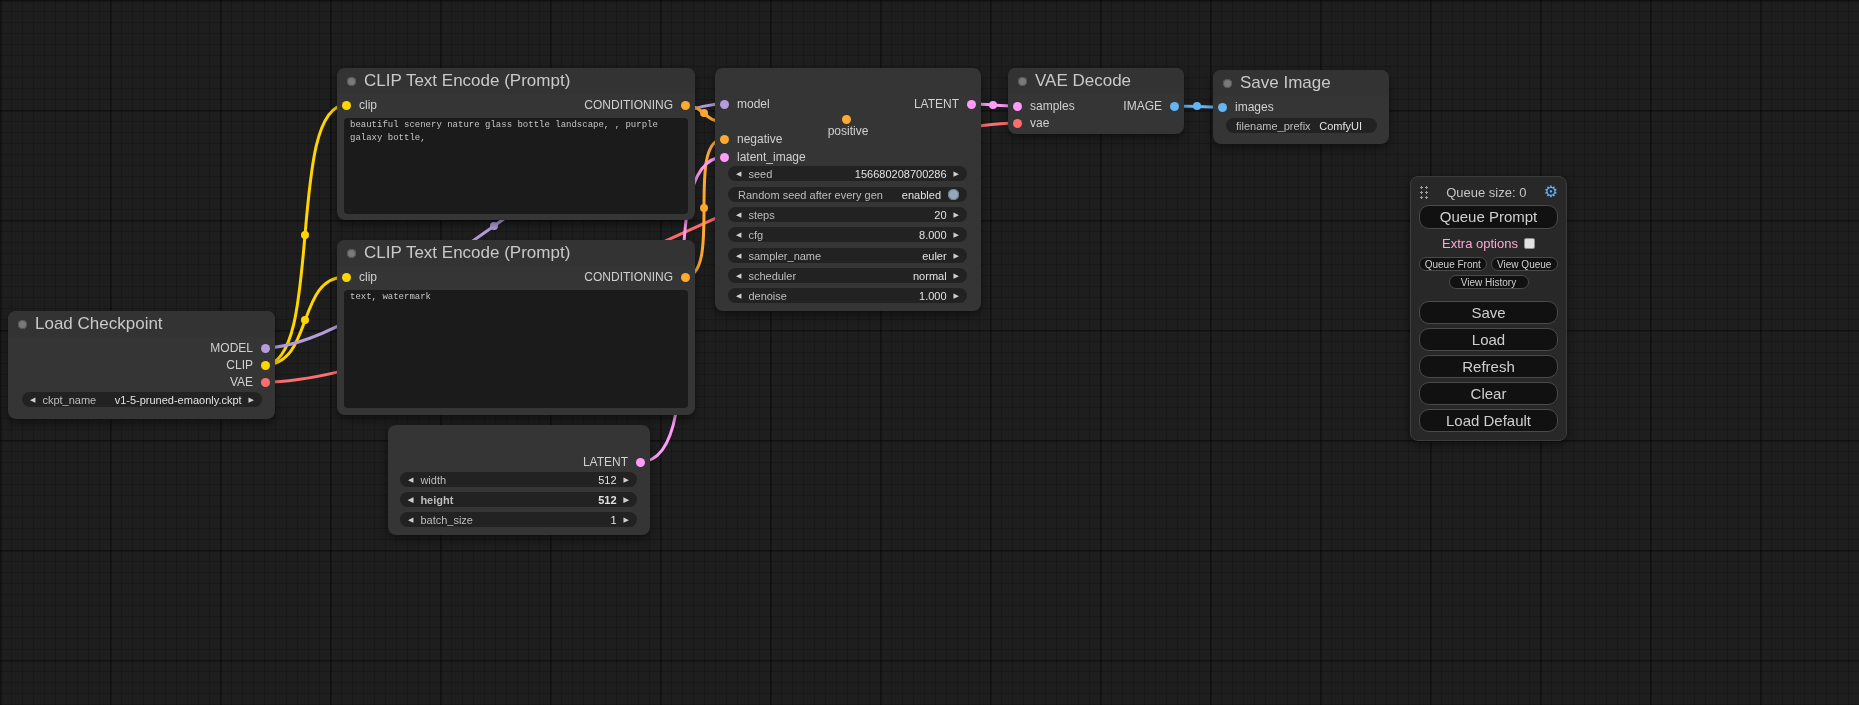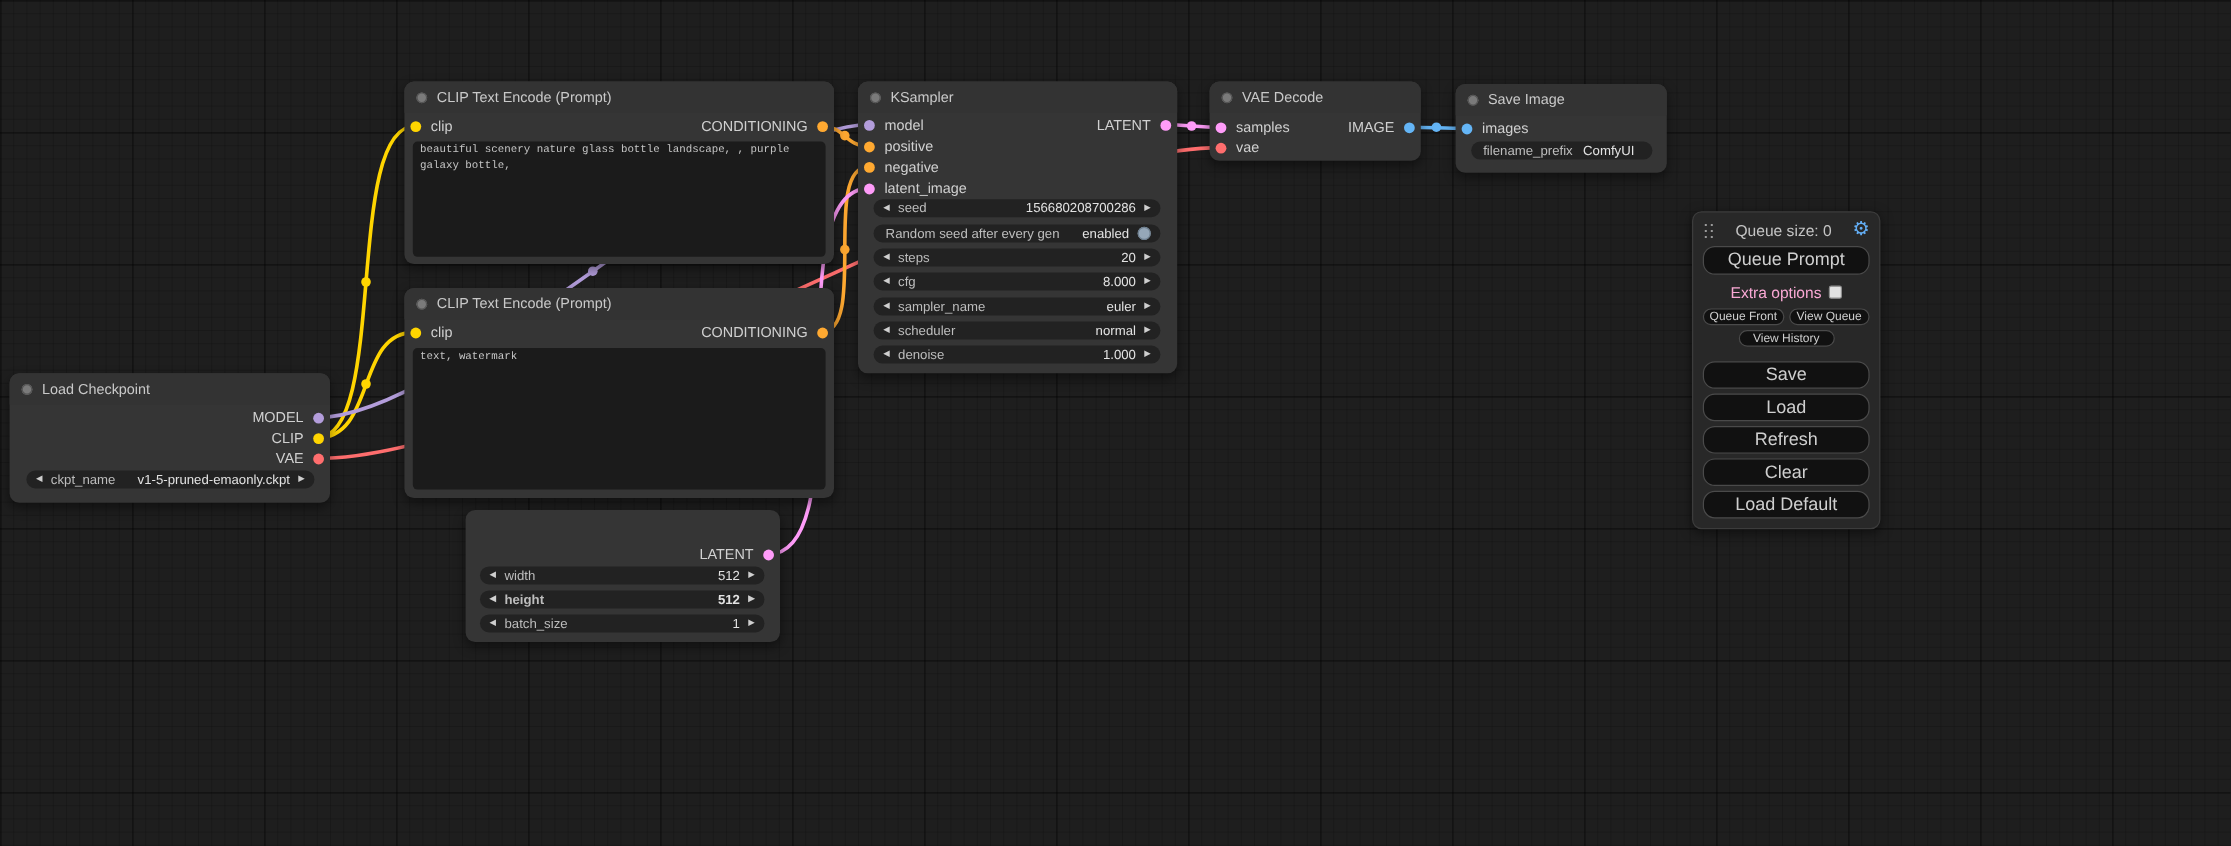"CLIP Text Encode (Prompt)" .ntext { font-size: 12px -> 17px }
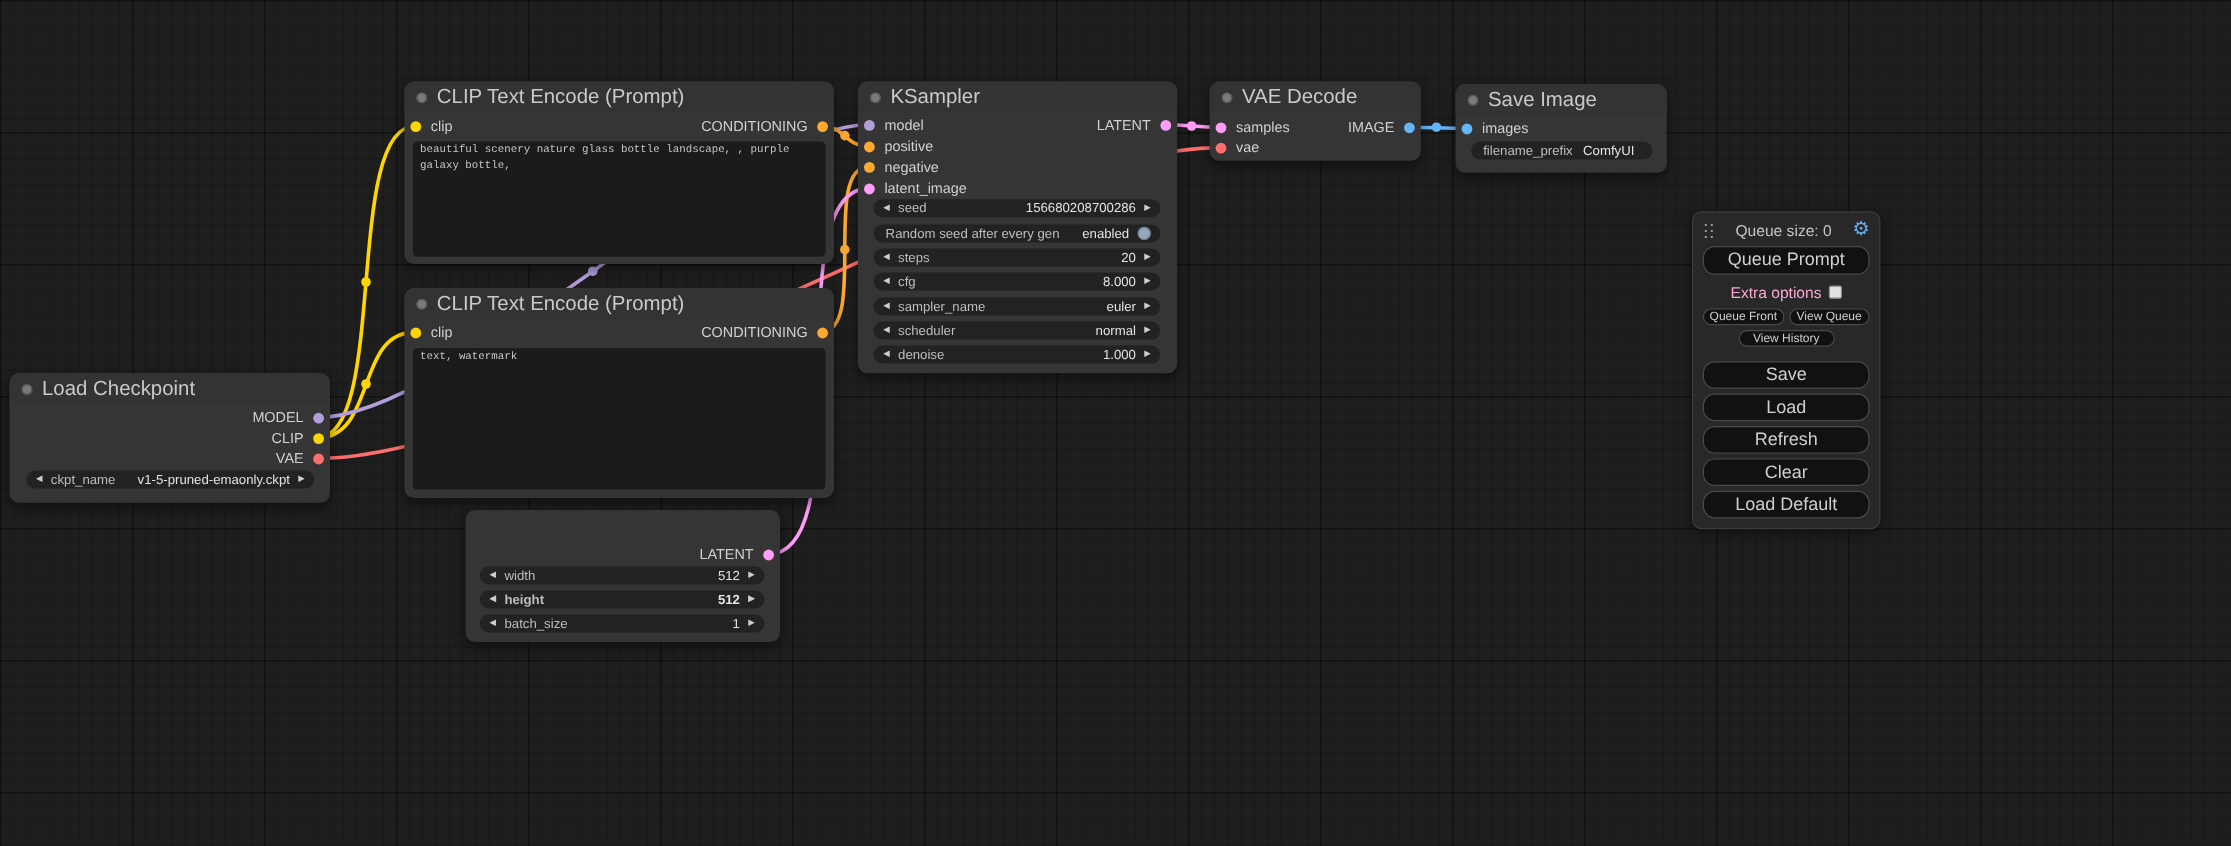"KSampler" div.ntitle { html: <div> <span></span> <span>KSampler</span> </div> -> none }
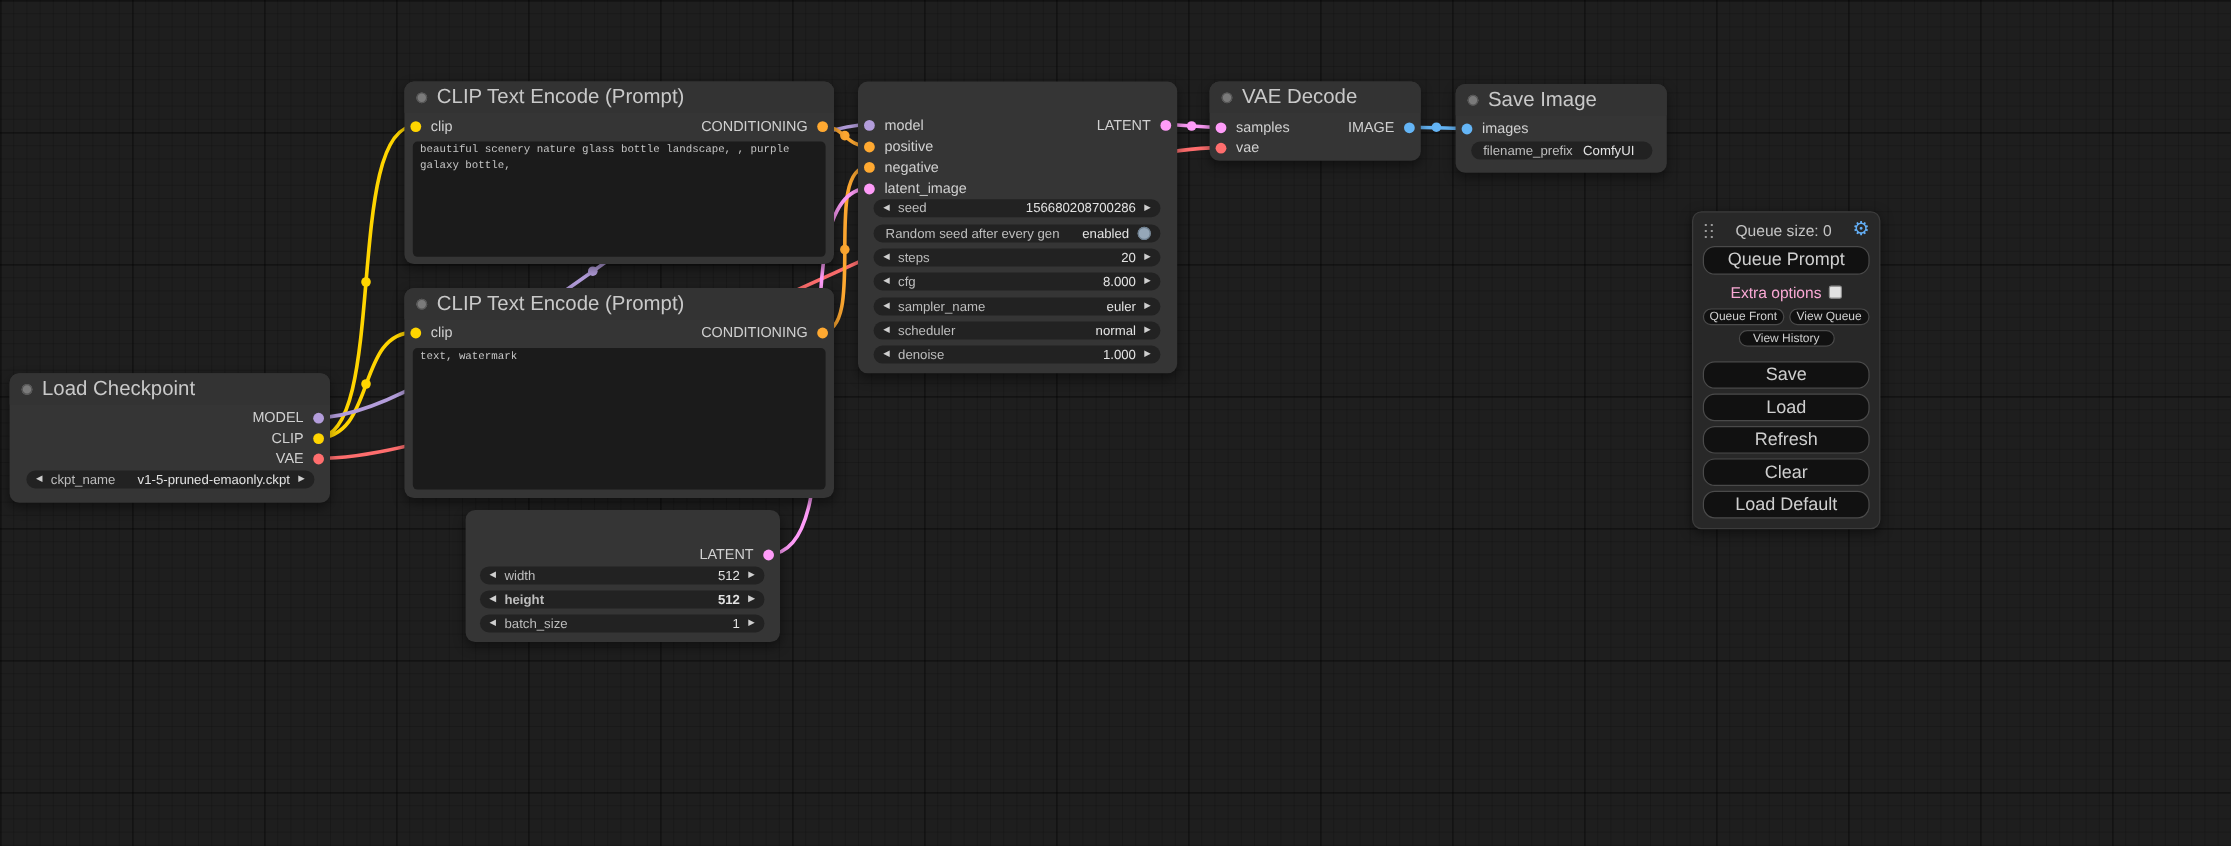"positive" div.slot { flex-direction: none -> column }
